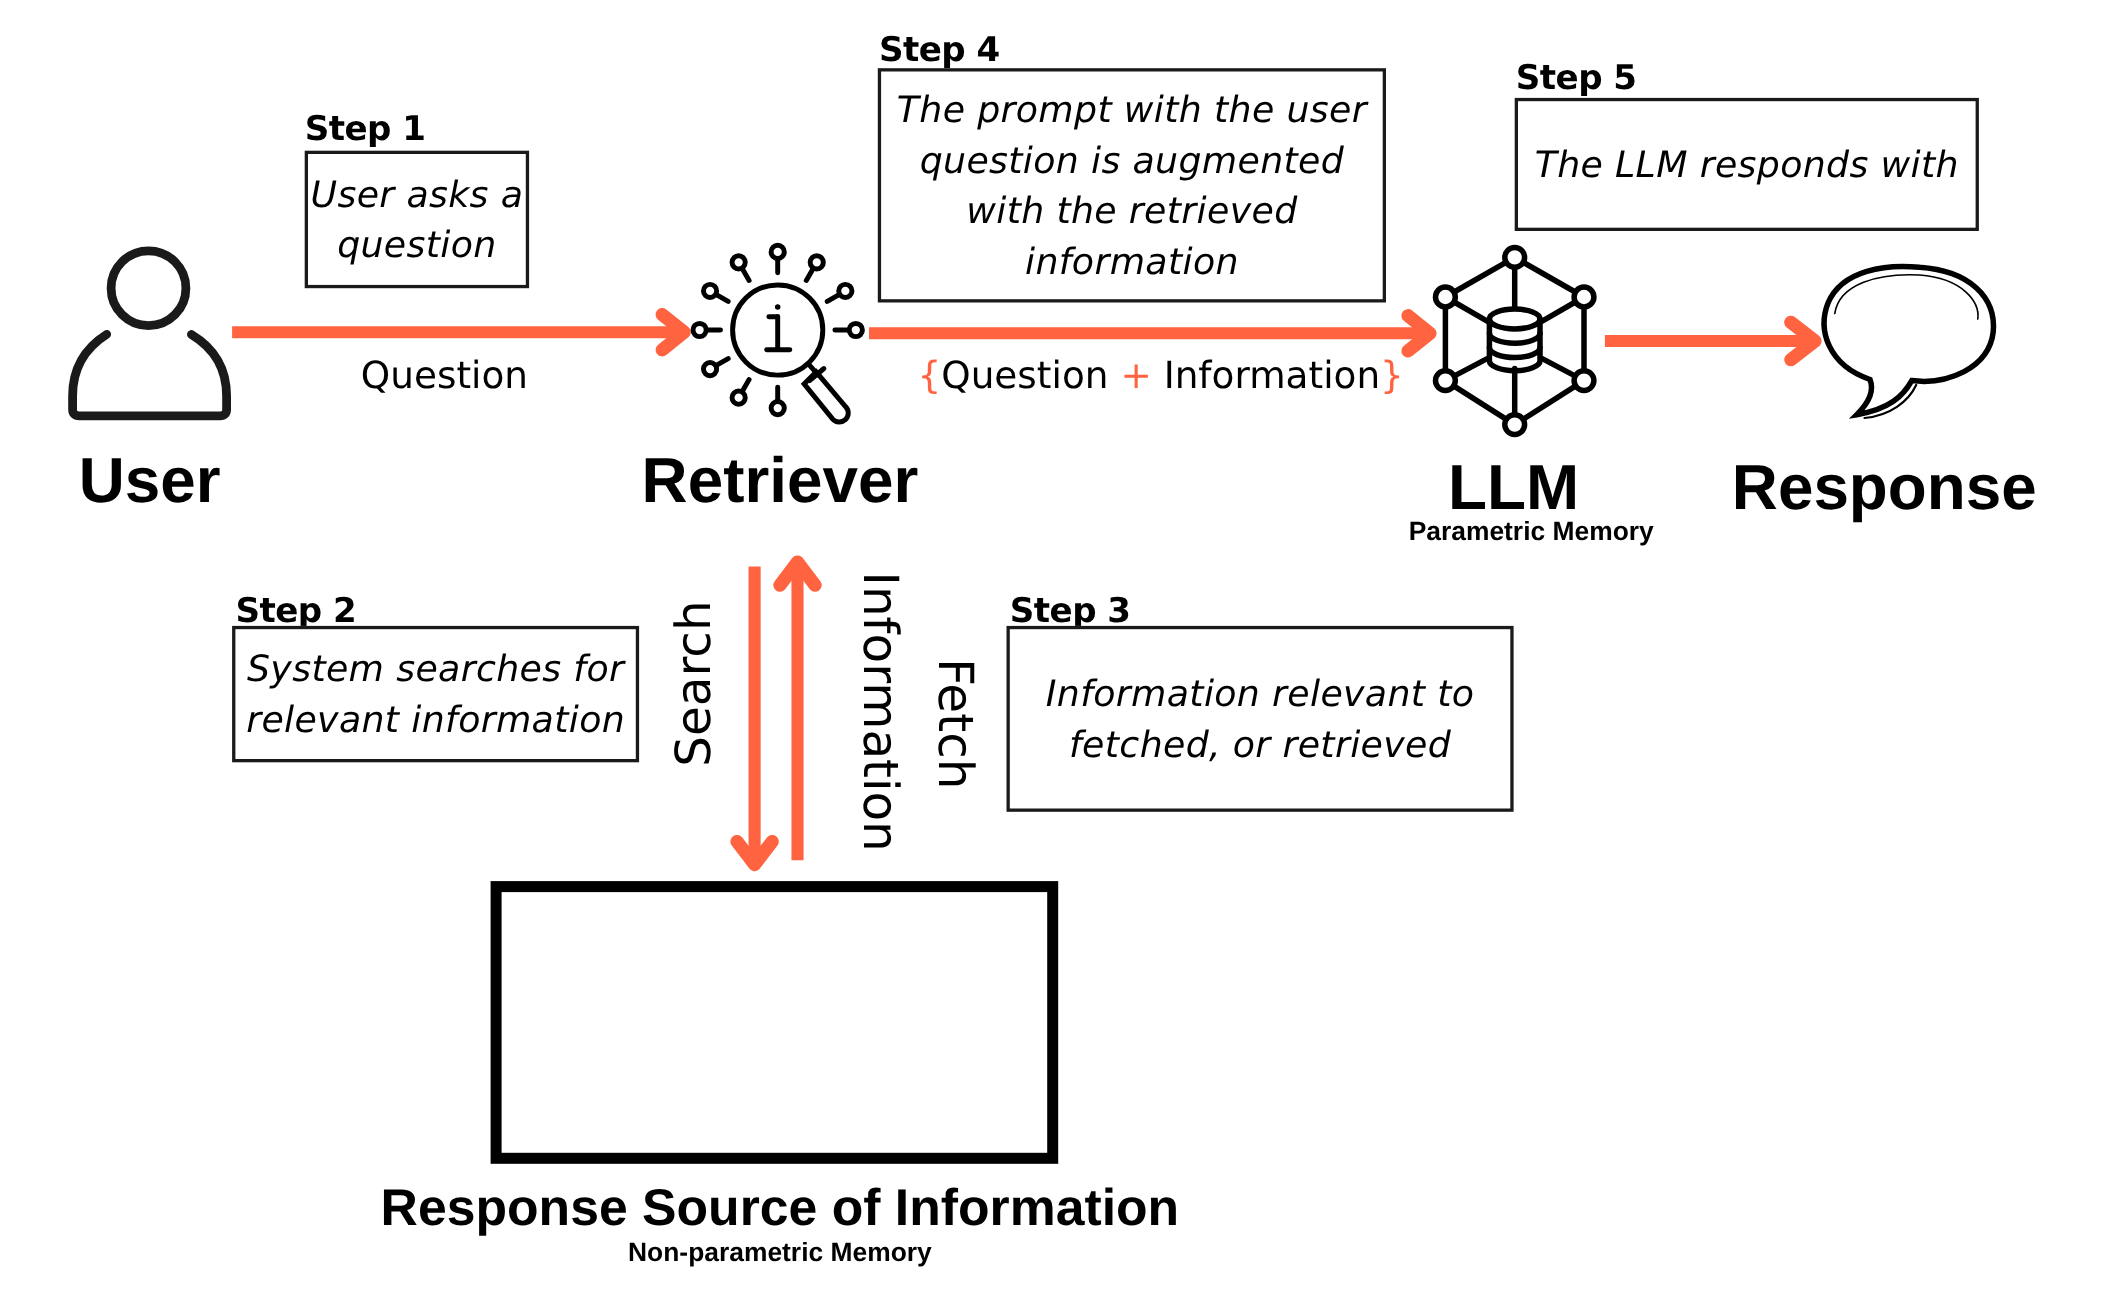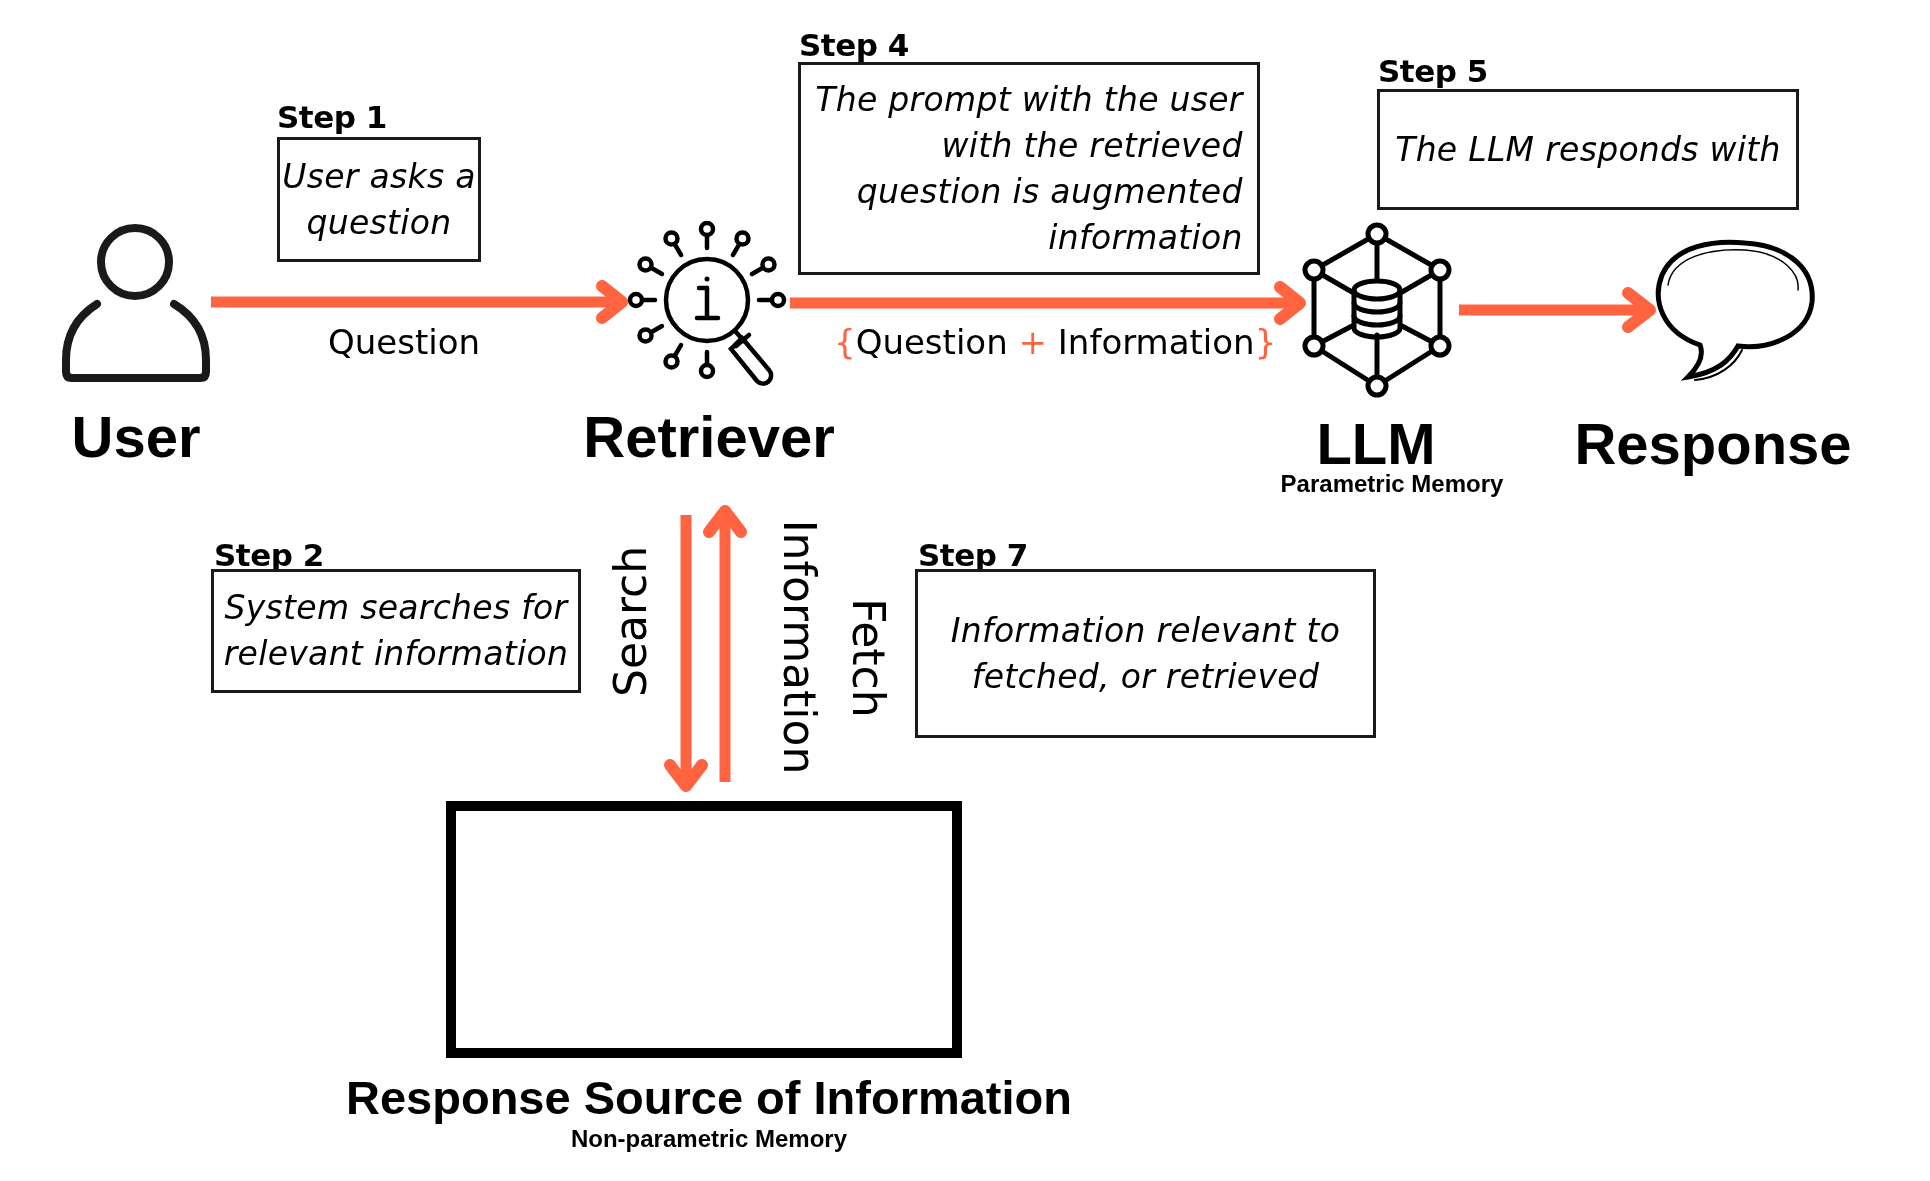"The prompt with the user" div.step-box { text-align: right -> none }
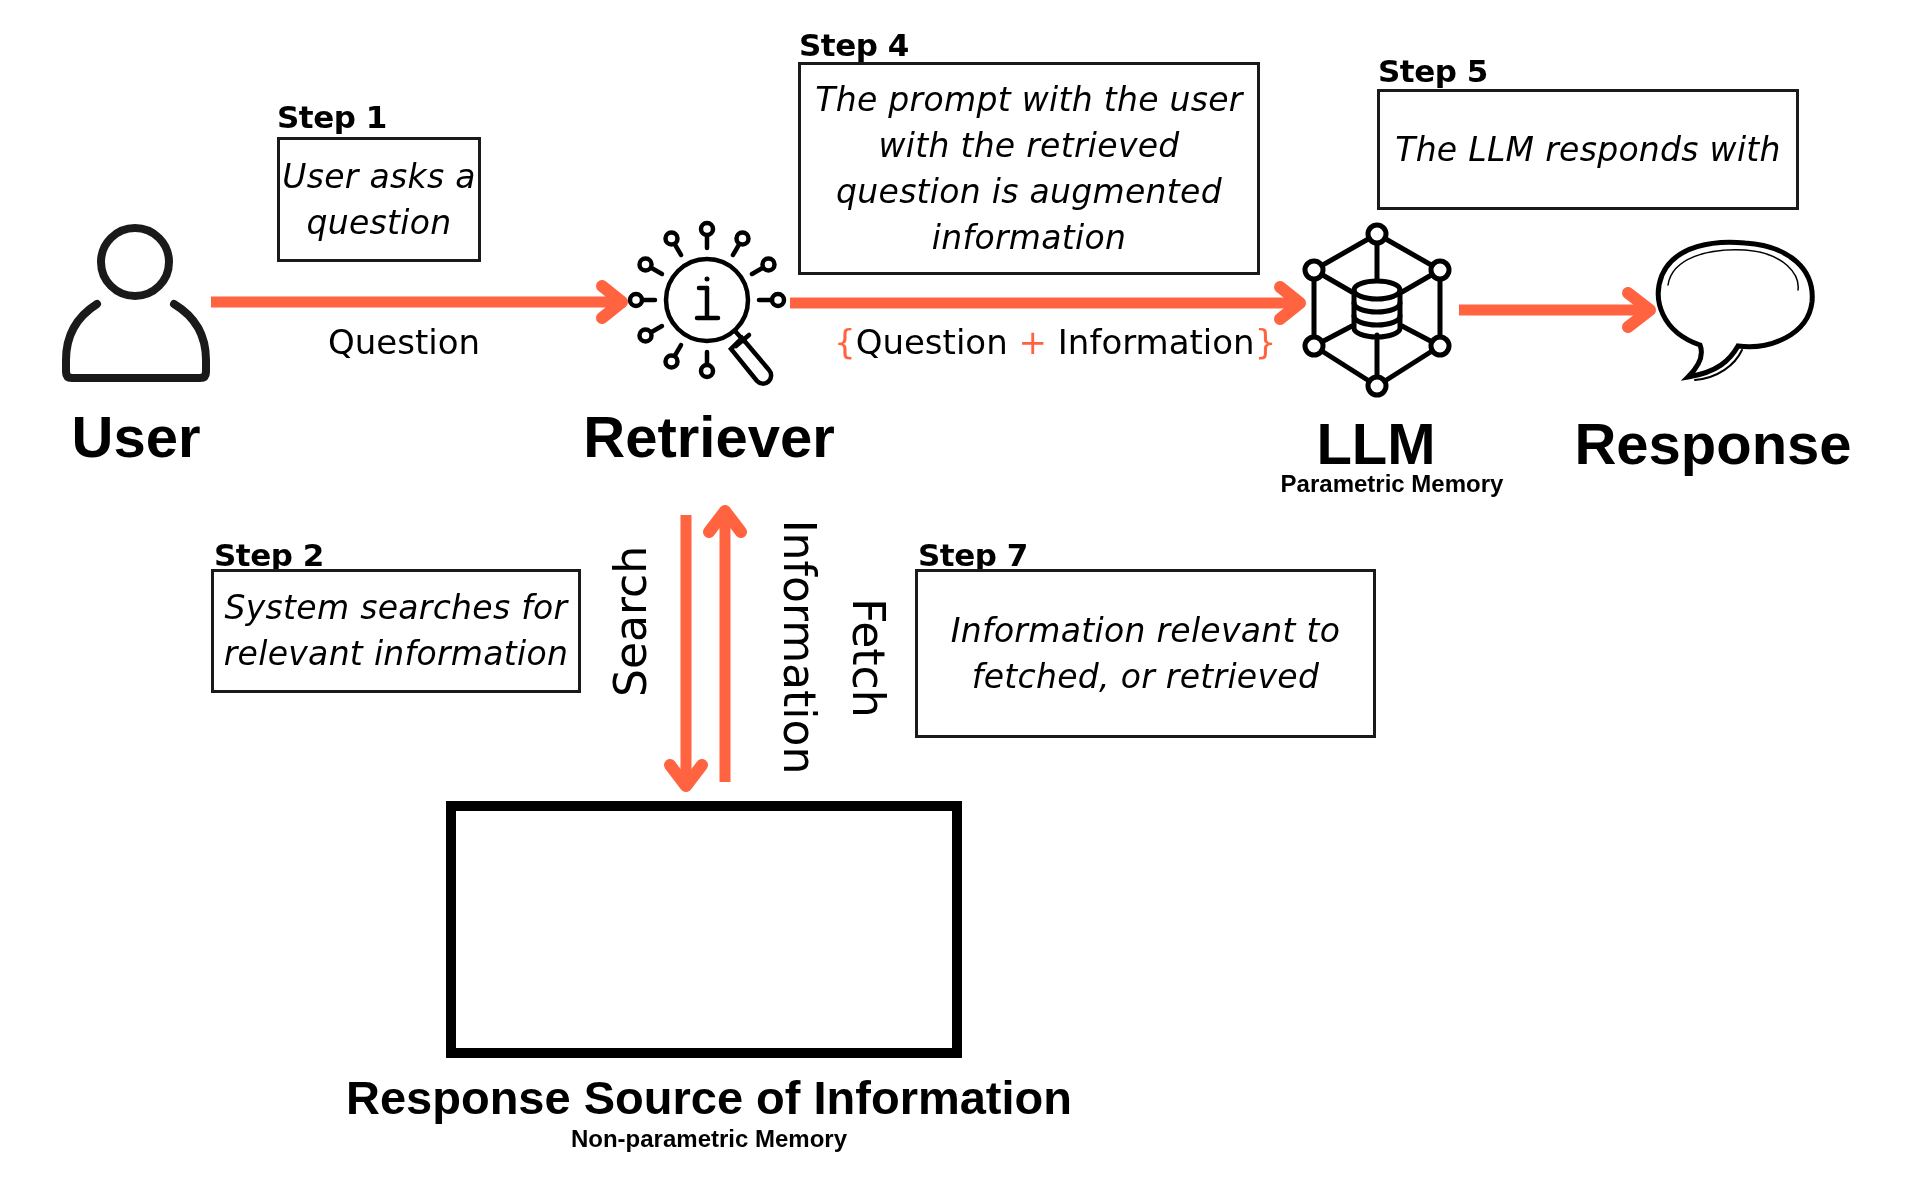"with the retrieved" div { order: before "question is augmented" -> after "question is augmented" }
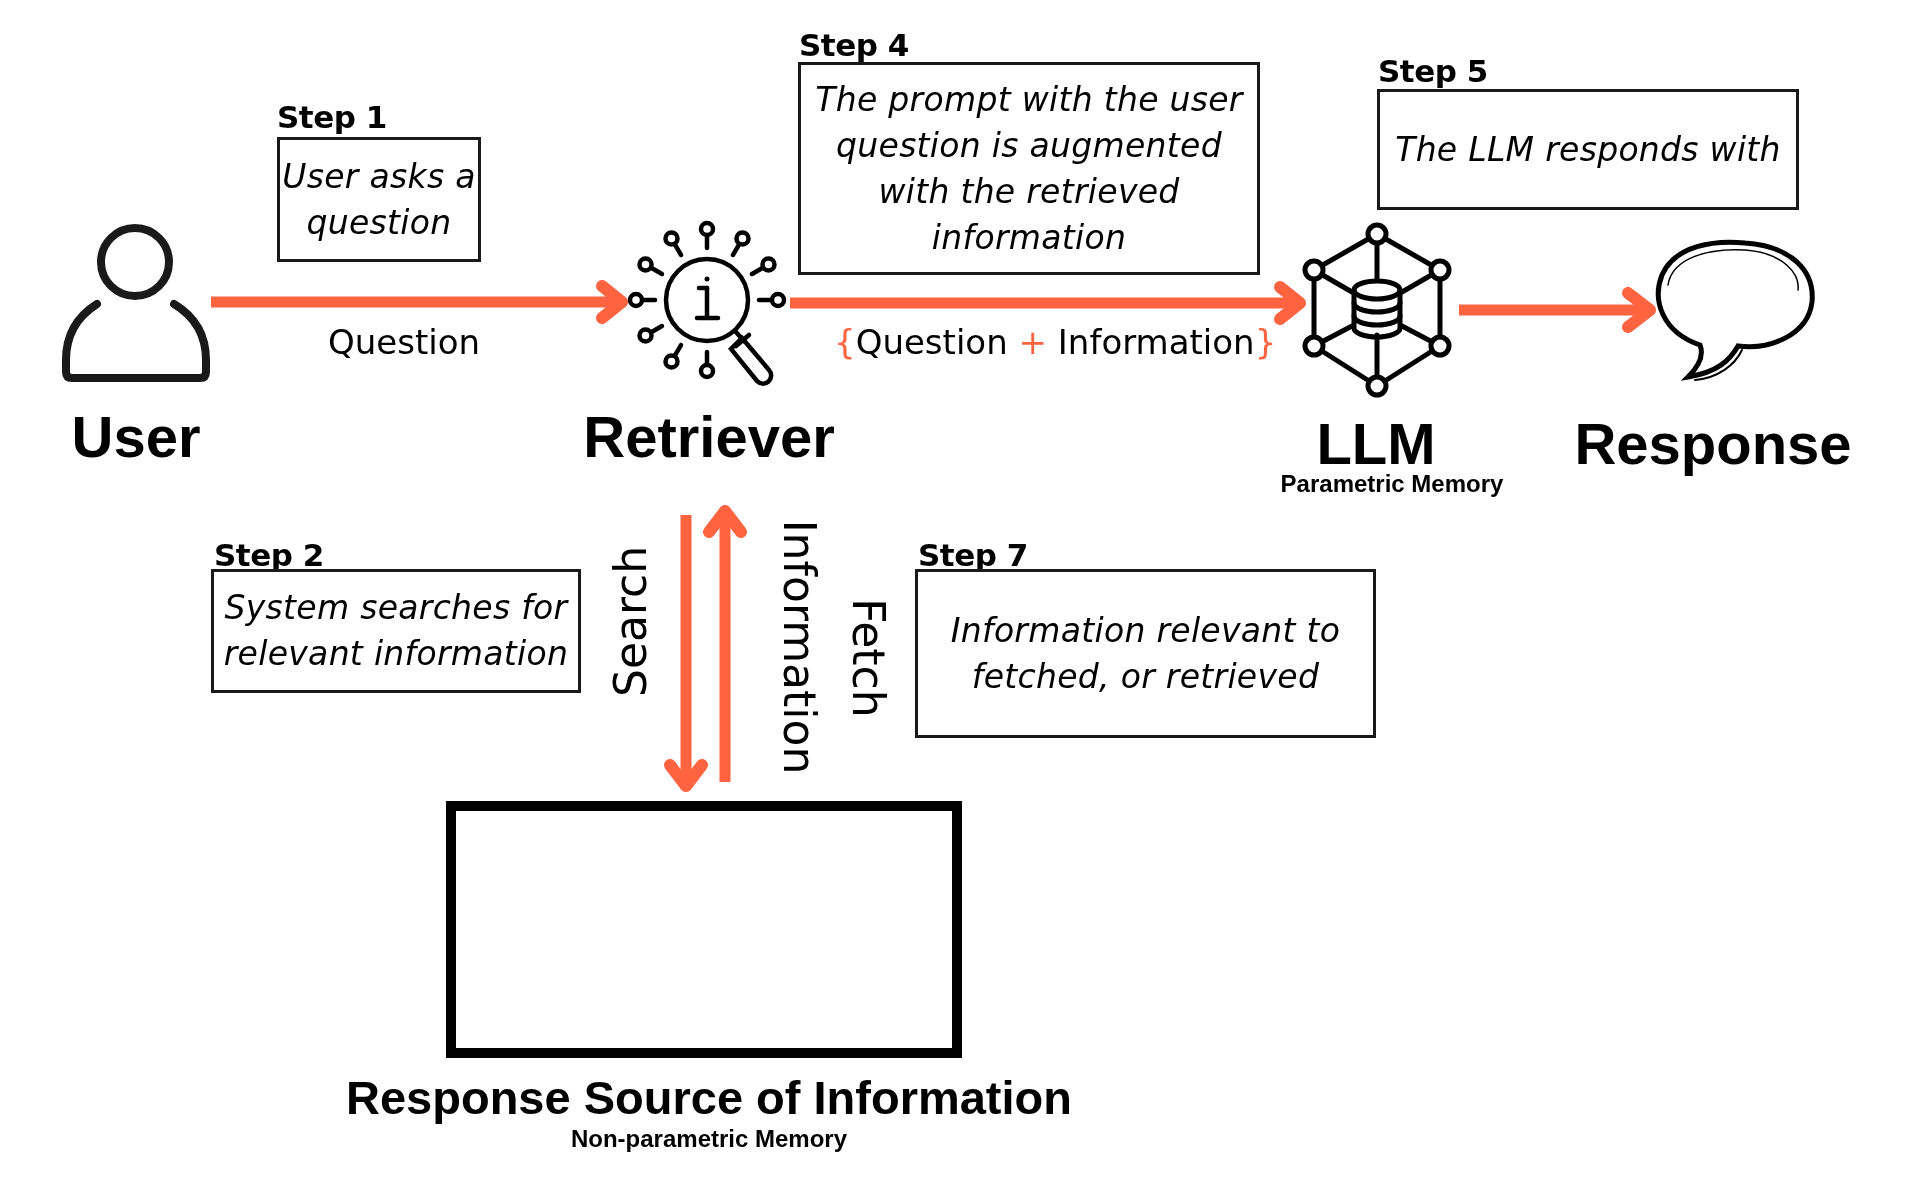"Step 7" div.step-label { text: 7 -> 3 }
